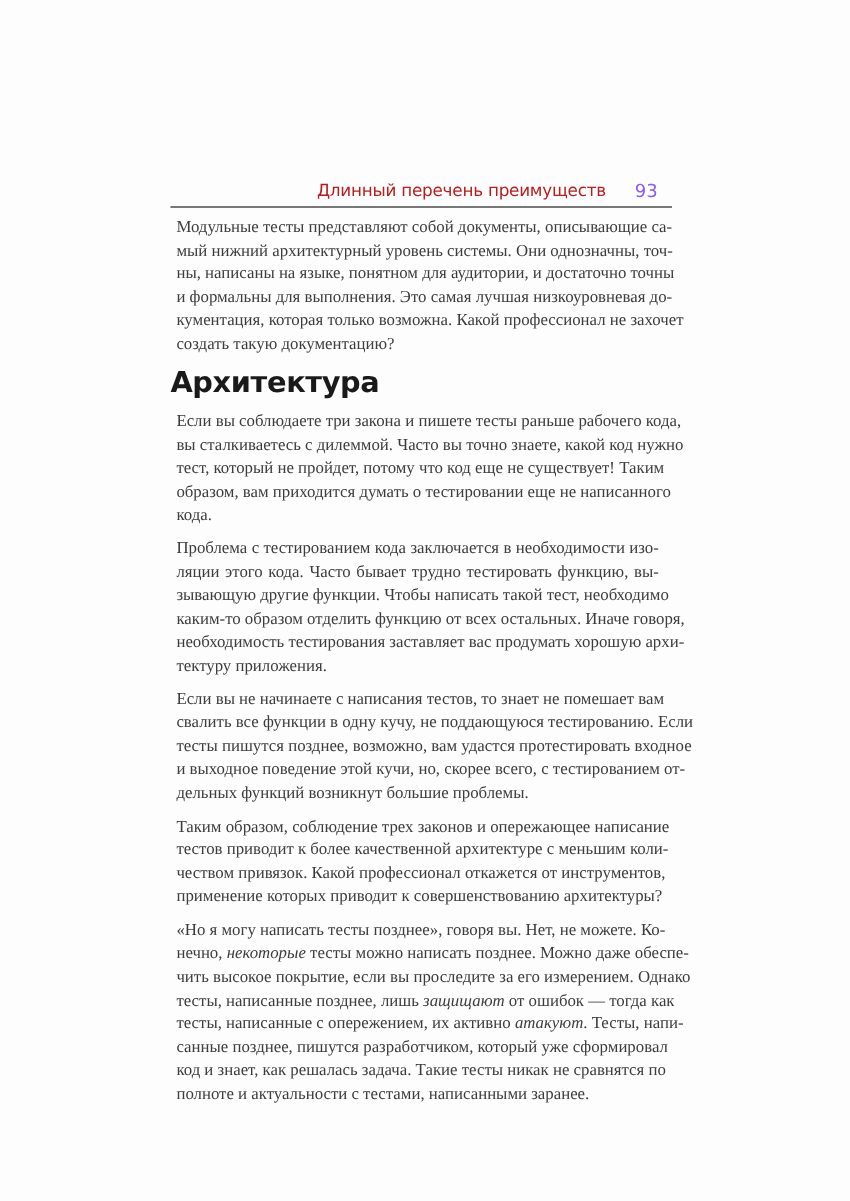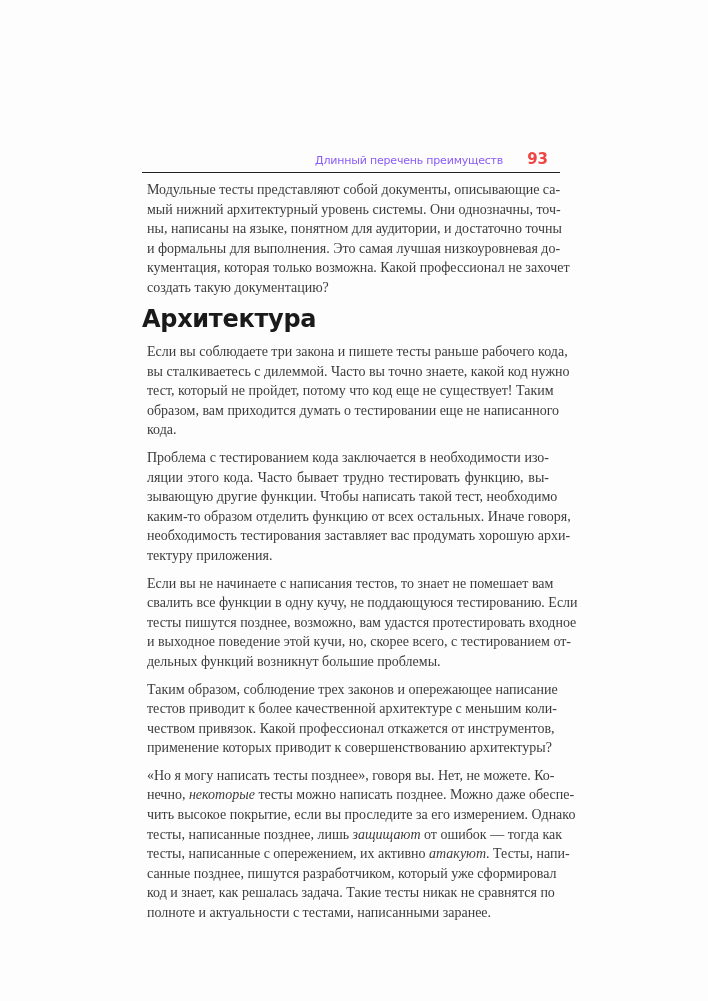"Длинный перечень преимуществ" .running-title { color: #8b5cf6 -> #b91c1c; font-size: 11px -> 14px }
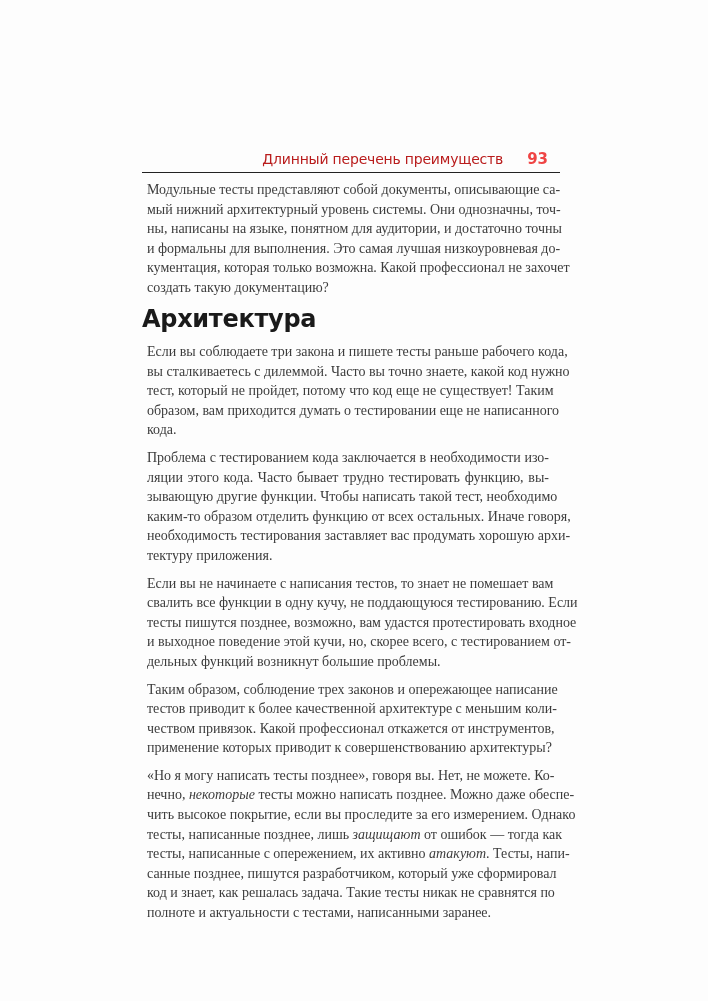"93" .page-number { color: #ef4444 -> #8b5cf6; font-weight: bold -> normal }
